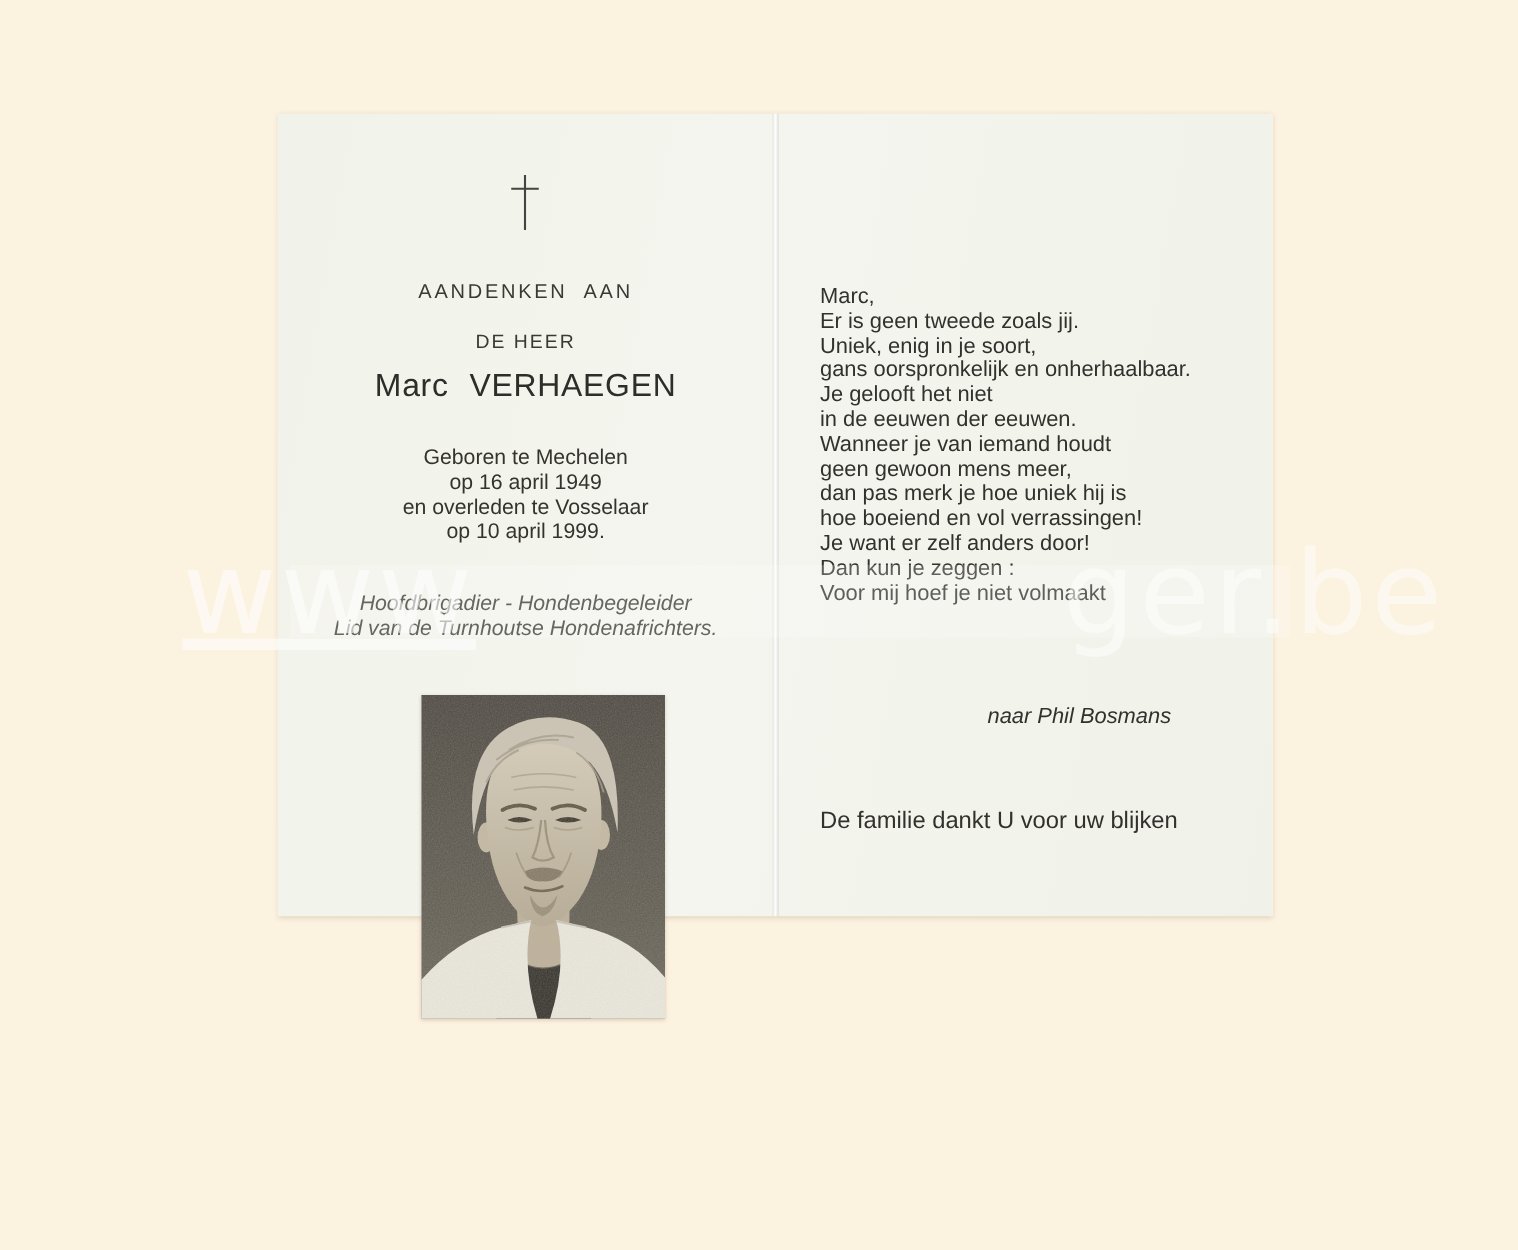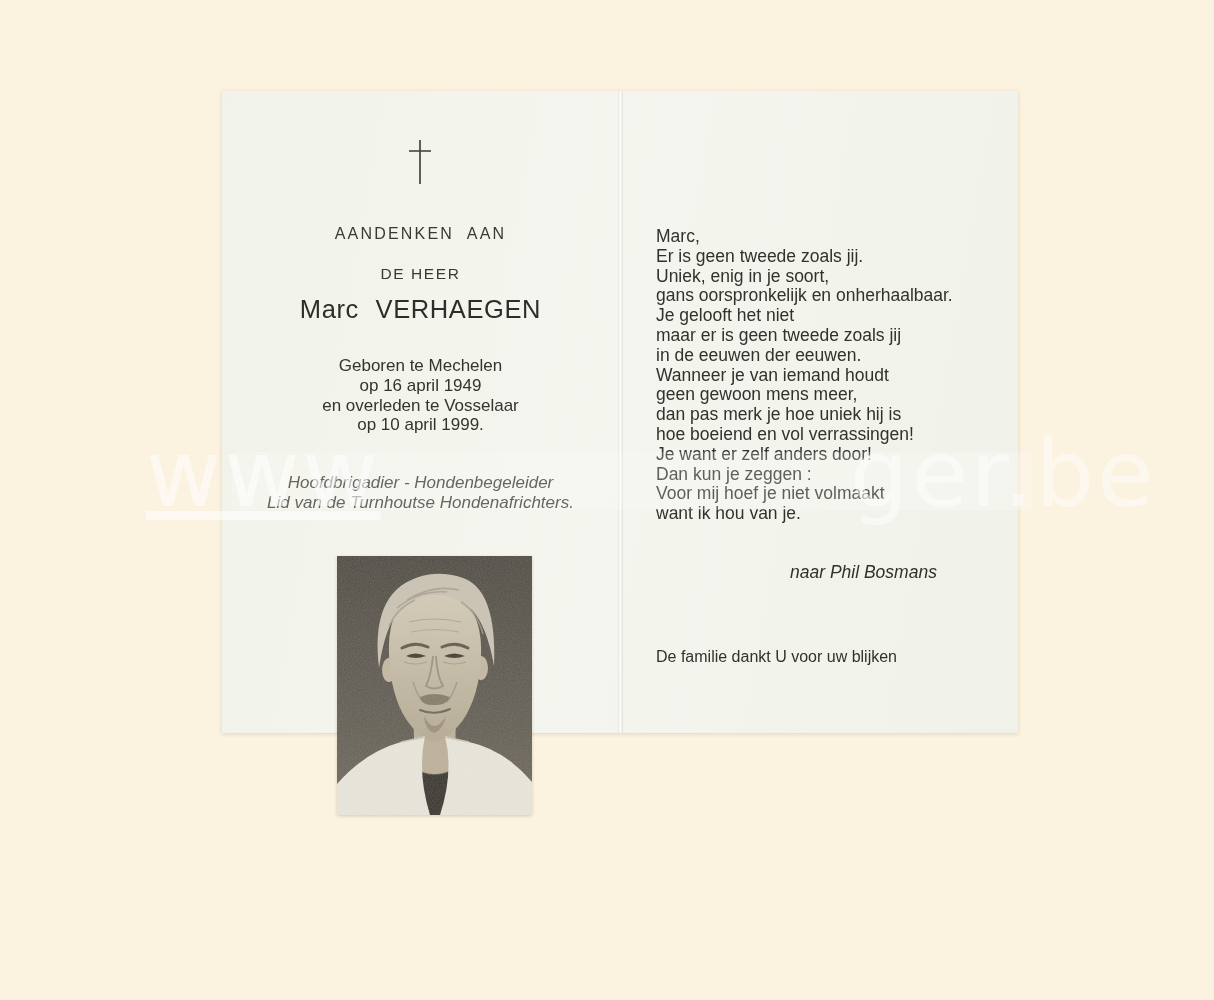"maar er is geen tweede" div { html: <div>maar er is geen tweede zoals jij</div> -> none }
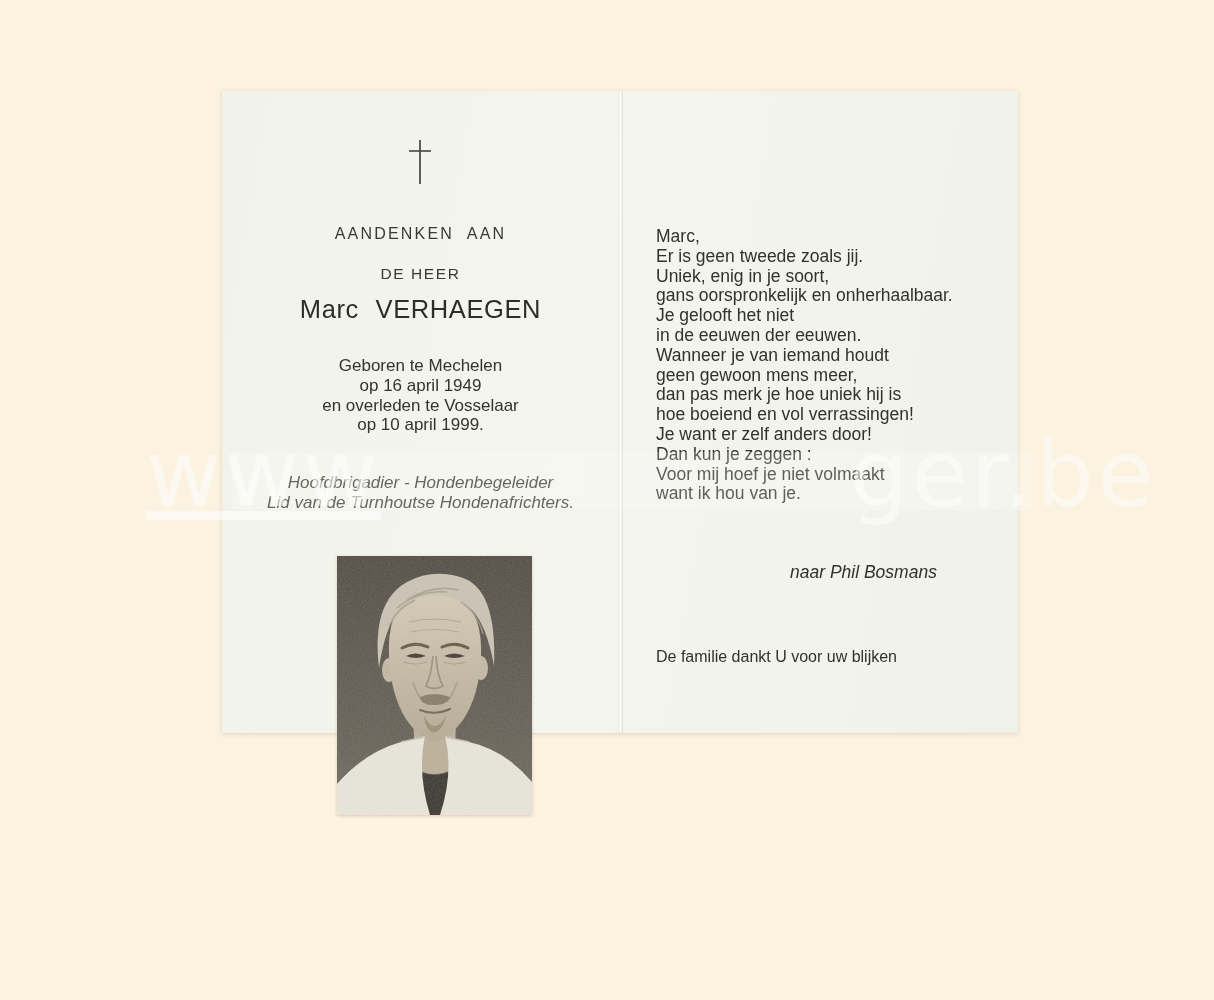"want ik hou van je." div { html: <div>want ik hou van je.</div> -> none }
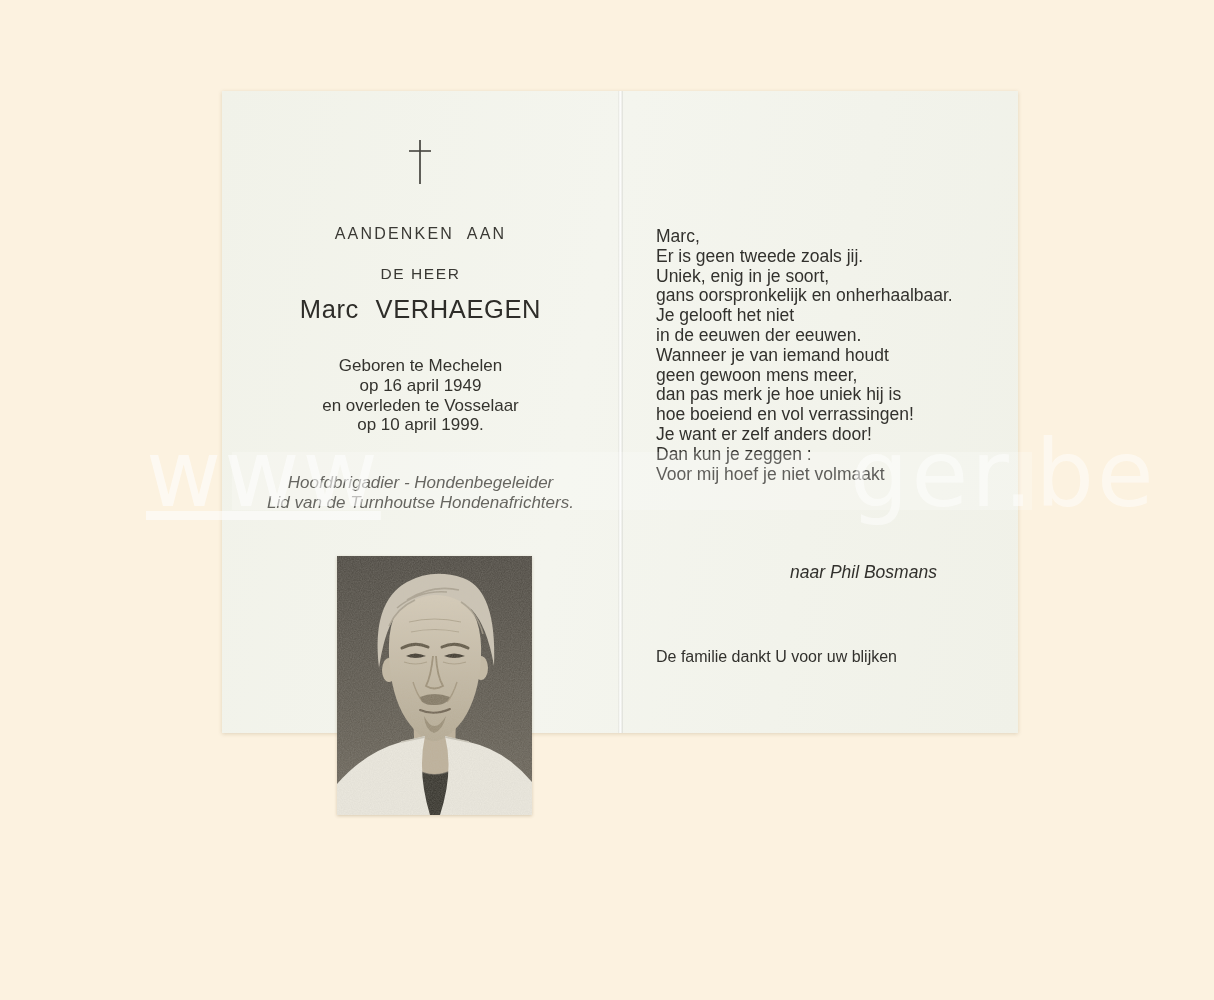"De familie dankt U voor" .thanks-block { font-size: 16px -> 19px }
